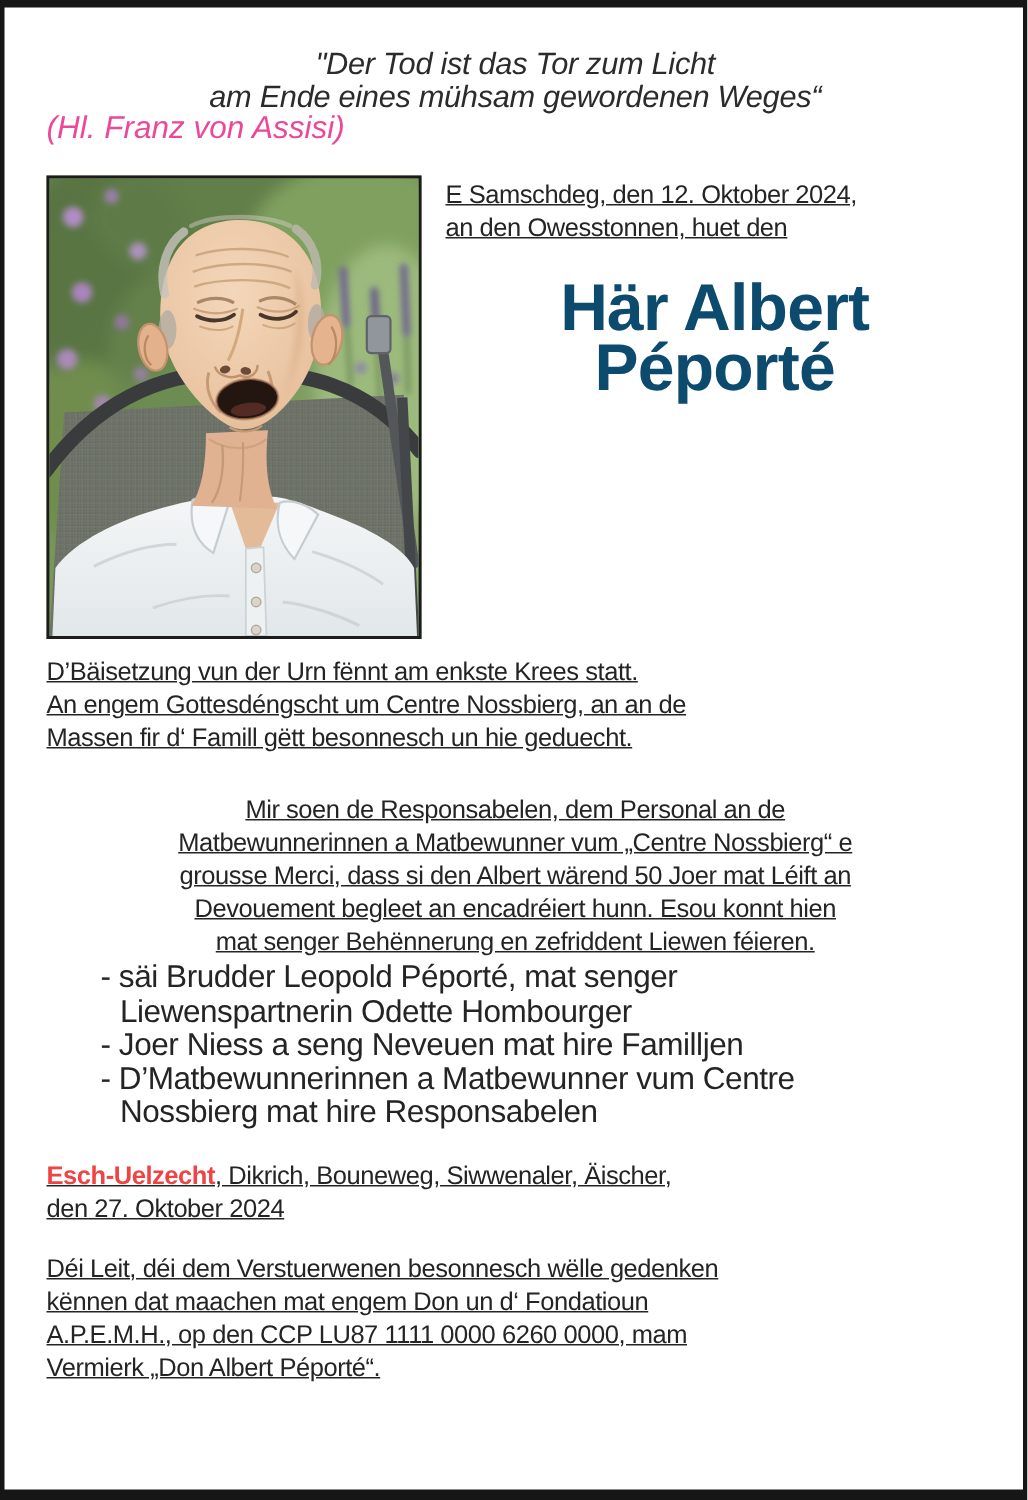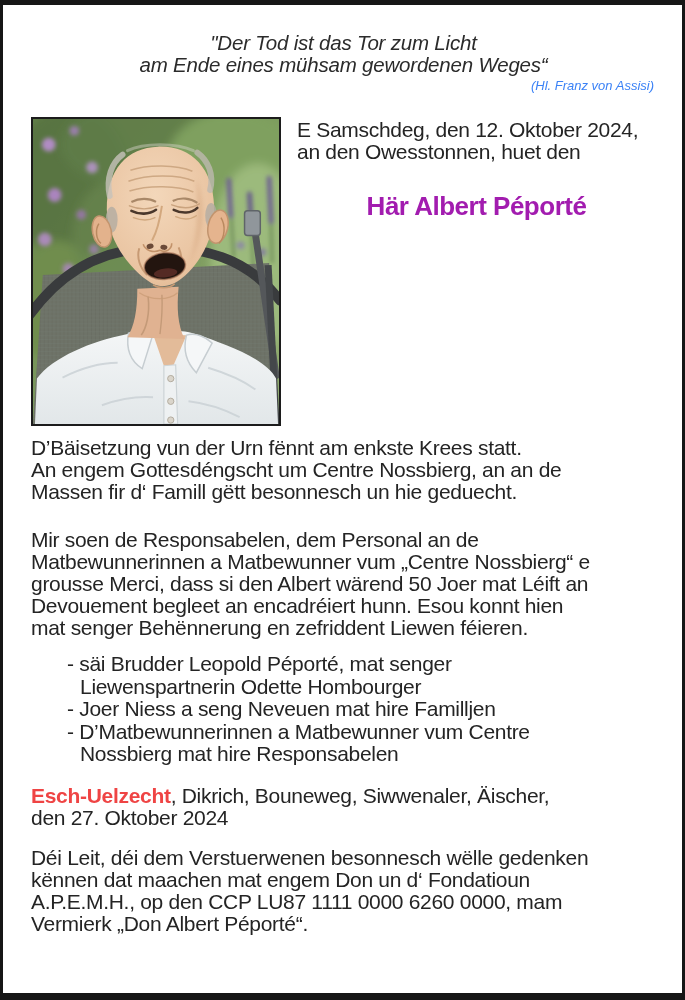"(Hl. Franz von Assisi)" .quote-attr { color: #3b82f6 -> #ec4899; font-size: 13px -> 21px; text-align: right -> none }
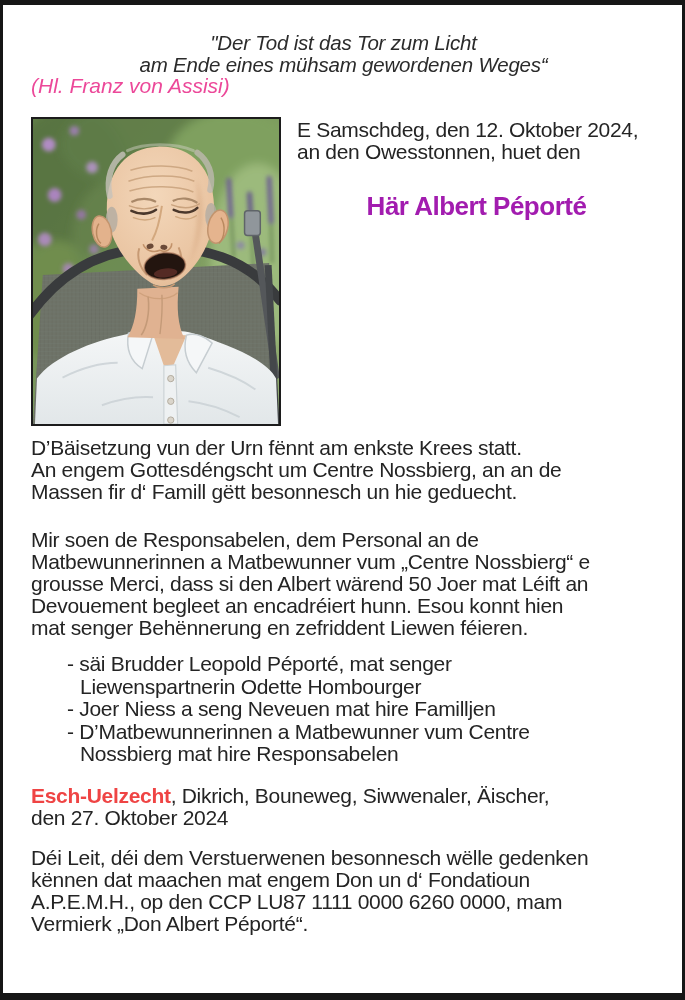"E Samschdeg, den 12. Oktober" .body-text { font-size: 21px -> 17px; text-decoration: none -> underline }
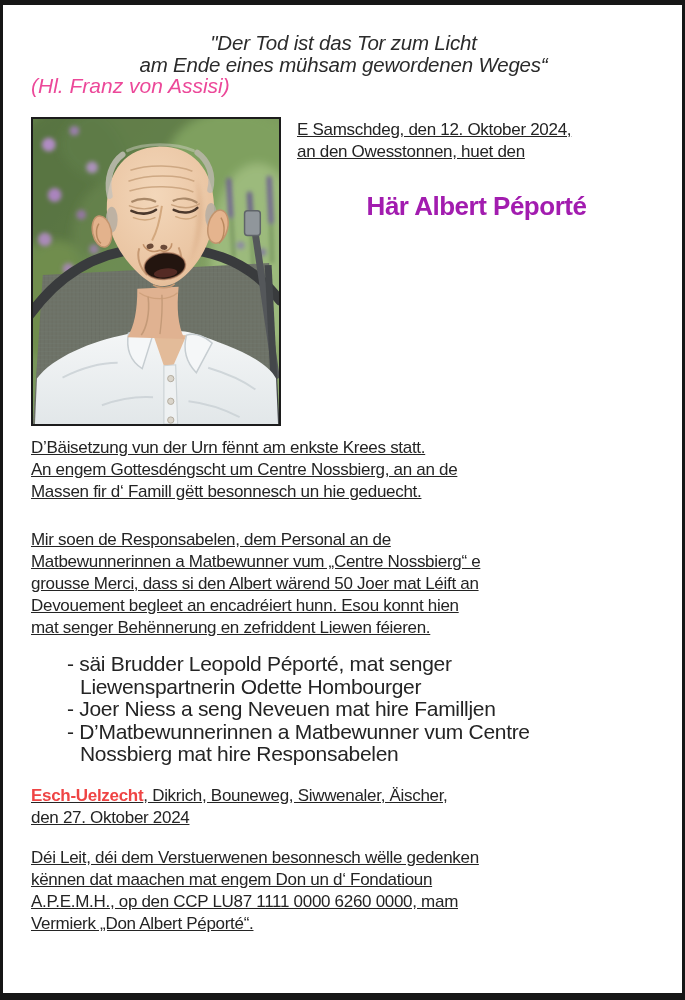"Här Albert Péporté" .deceased-name { color: #a21caf -> #0c4a6e; font-size: 26px -> 44px }
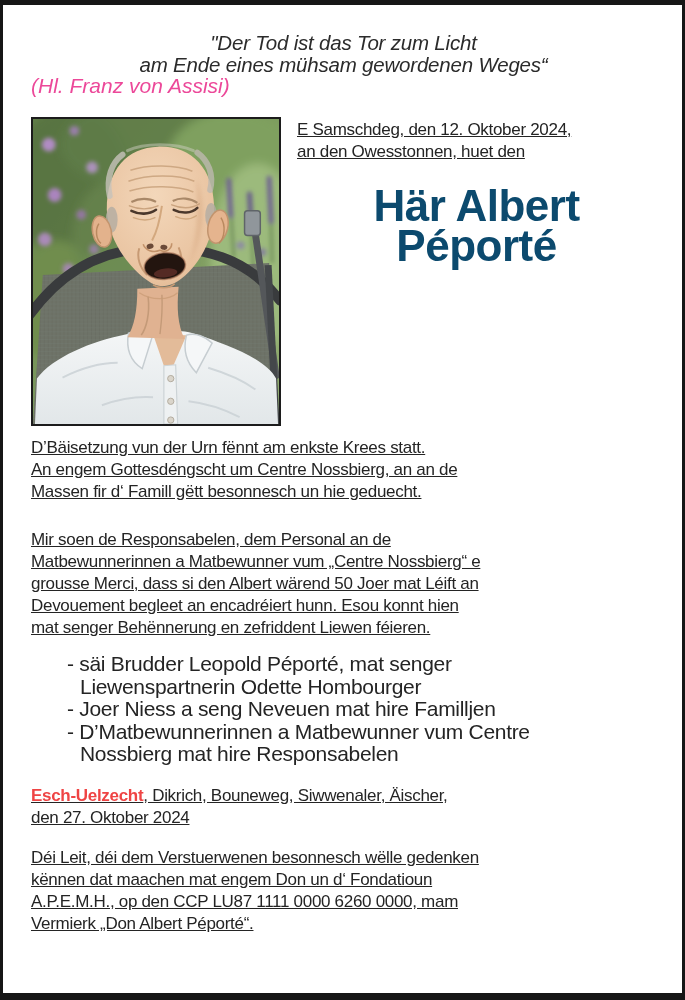"Mir soen de Responsabelen, dem" .para-thanks { text-align: none -> center }
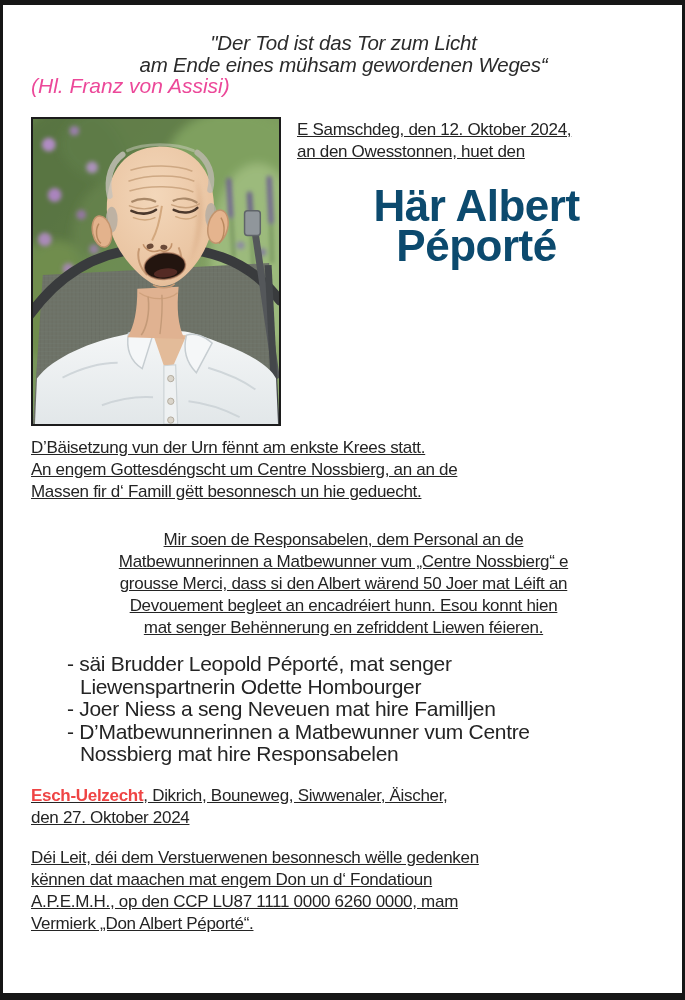"säi Brudder Leopold Péporté, mat" ul.farewell-list { margin: 14px 0 0 36px -> 2px 0 0 36px }
